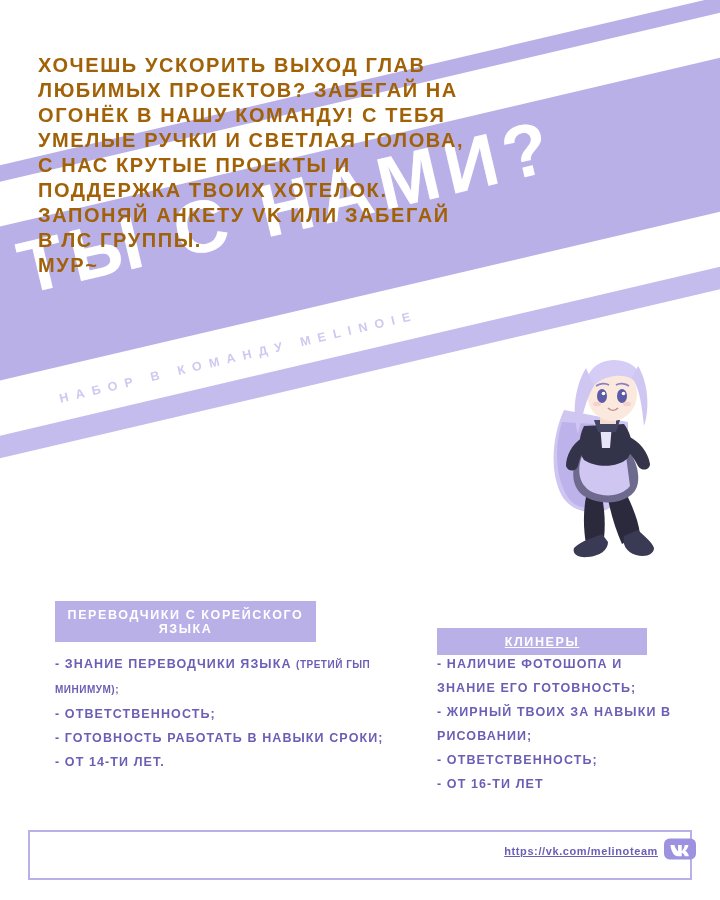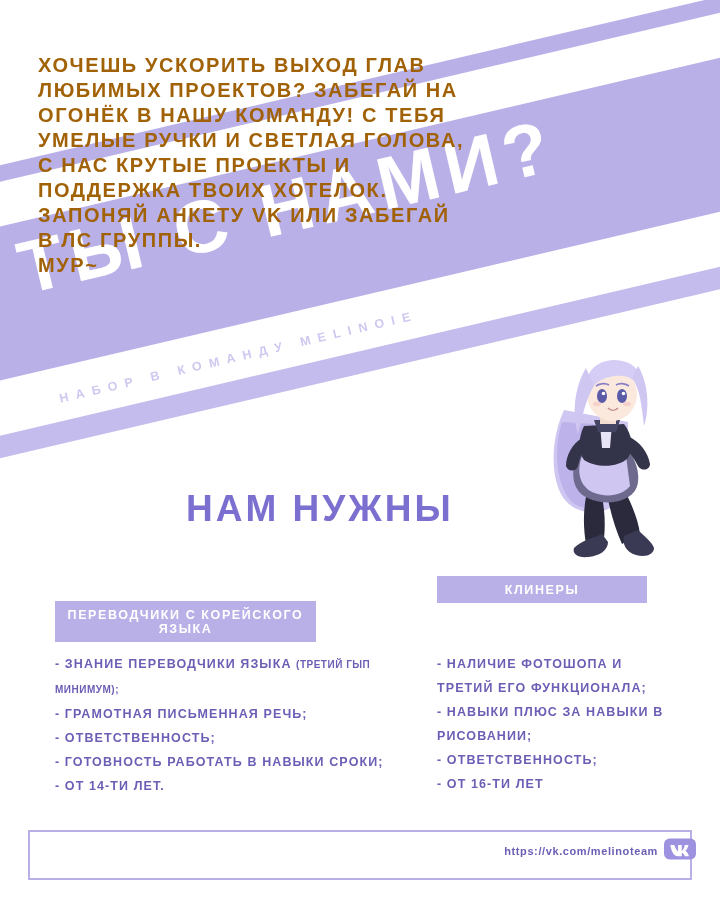"НАМ НУЖНЫ" div.need-title { html: <div>НАМ НУЖНЫ</div> -> none }
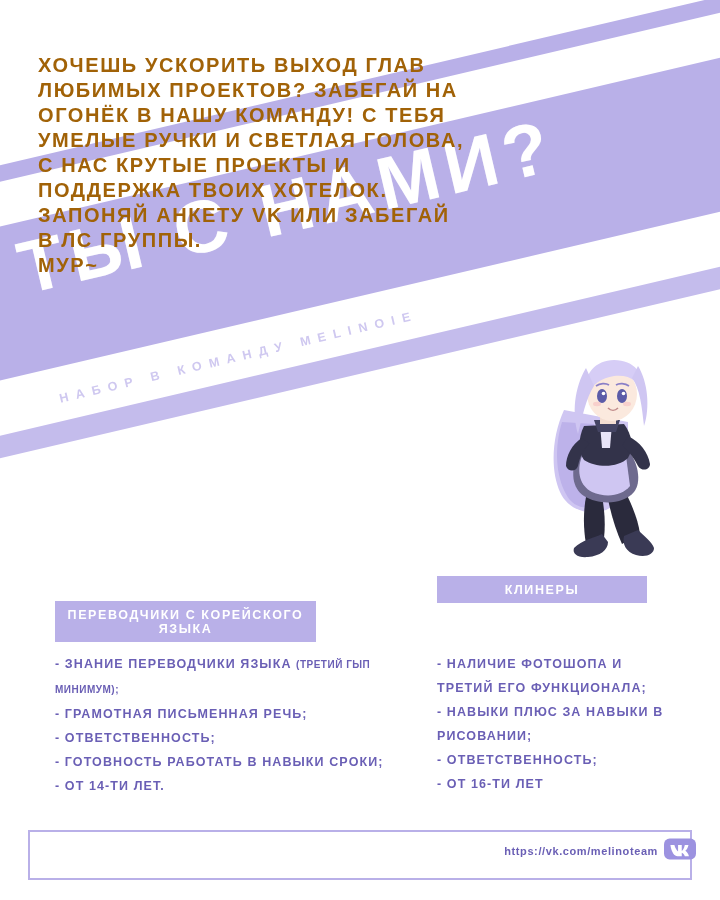"КЛИНЕРЫ" .col-head-right { text-decoration: none -> underline; top: 576px -> 628px }
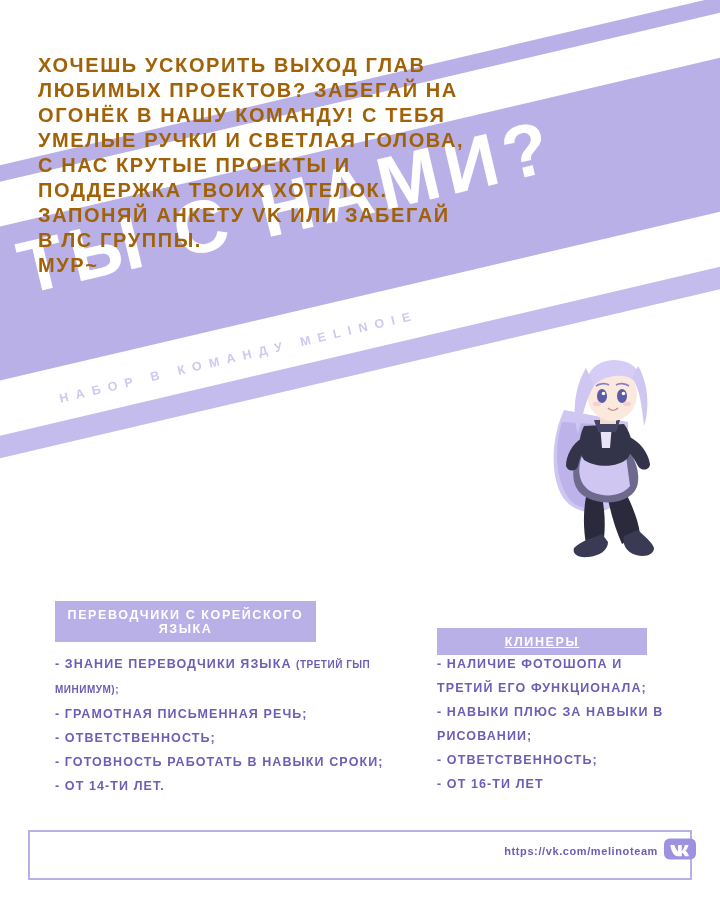"- НАЛИЧИЕ ФОТОШОПА И ТРЕТИЙ" div { text: ТРЕТИЙ ЕГО ФУНКЦИОНАЛА -> ЗНАНИЕ ЕГО ГОТОВНОСТЬ }
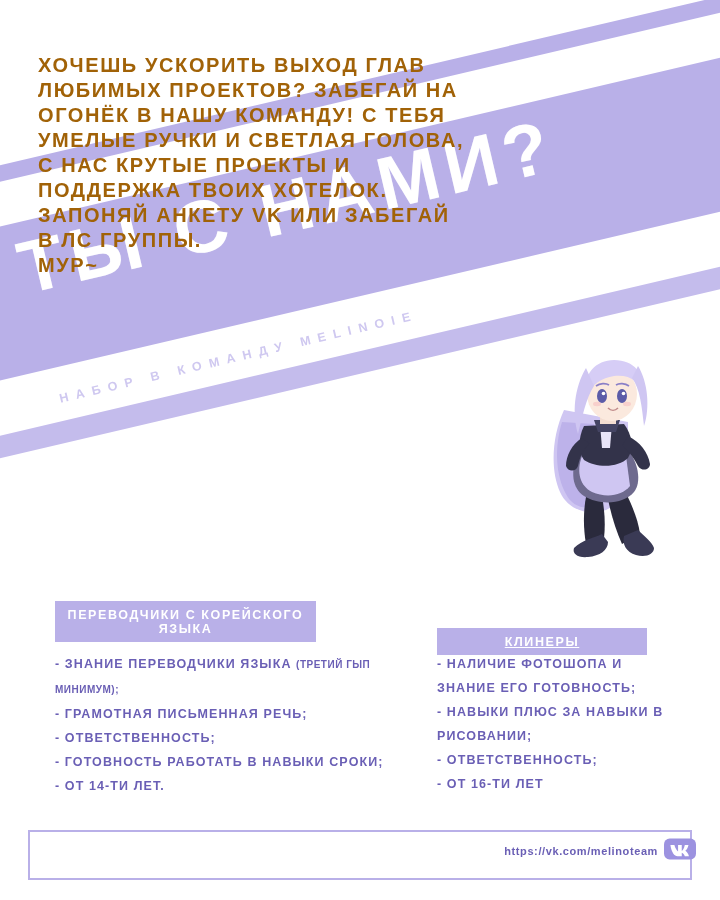"- ГРАМОТНАЯ ПИСЬМЕННАЯ РЕЧЬ;" div { html: <div>- ГРАМОТНАЯ ПИСЬМЕННАЯ РЕЧЬ;</div> -> none }
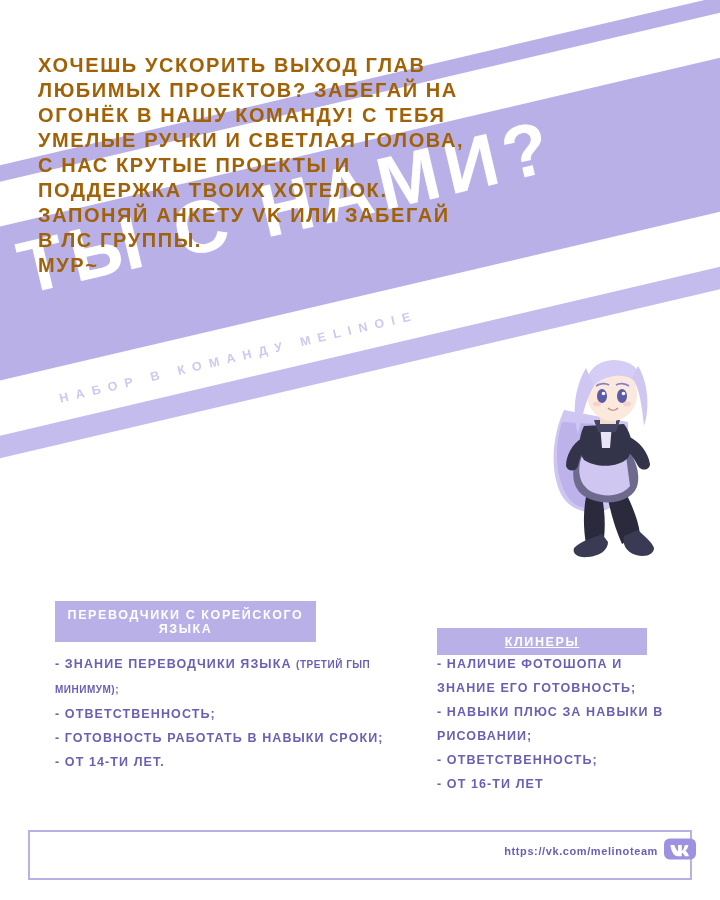"- НАВЫКИ ПЛЮС ЗА НАВЫКИ" div { text: НАВЫКИ ПЛЮС -> ЖИРНЫЙ ТВОИХ }
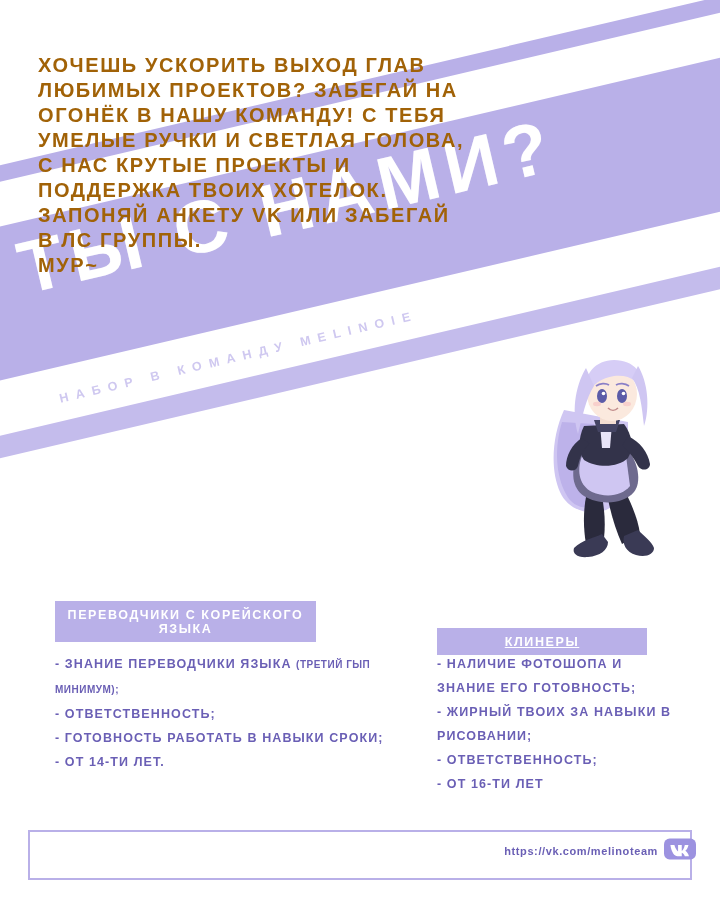"https://vk.com/melinoteam" .footer-link { text-decoration: none -> underline }
